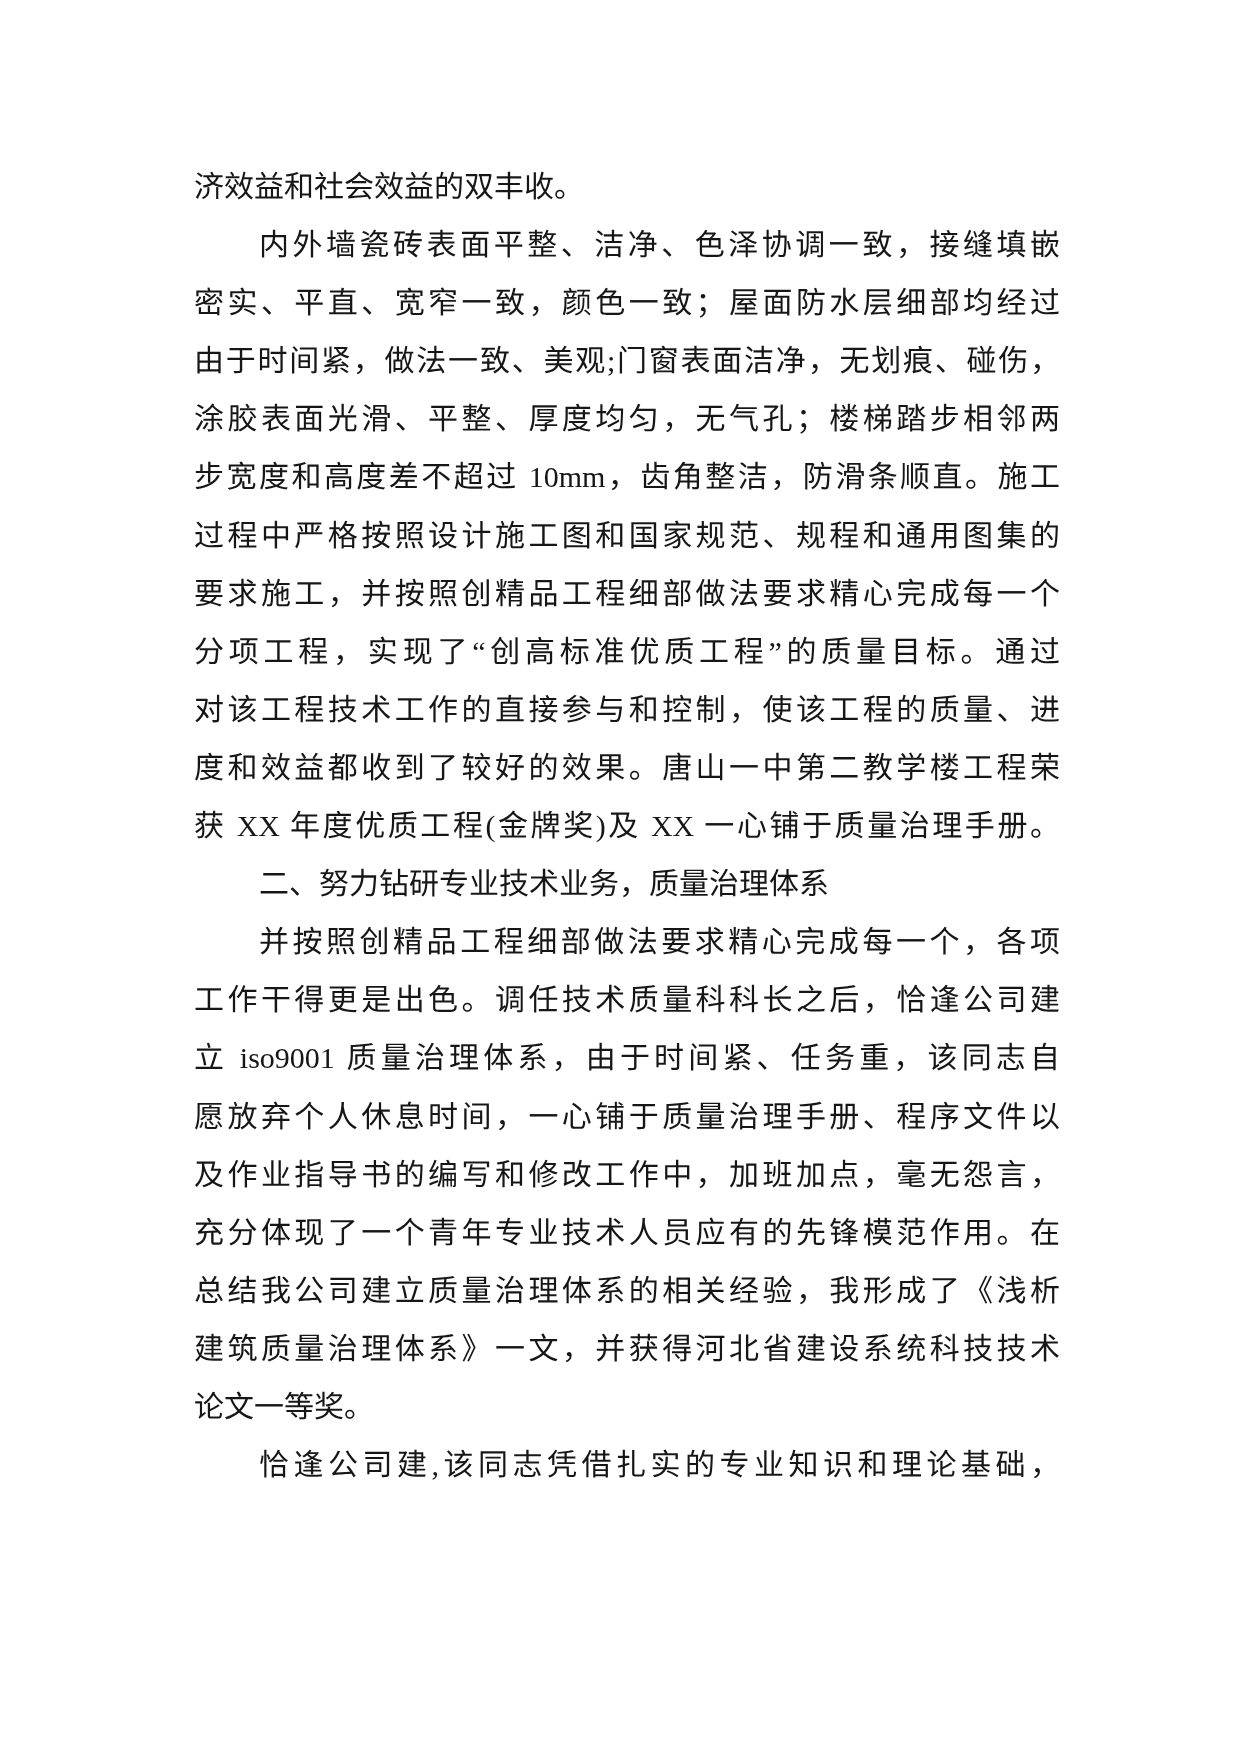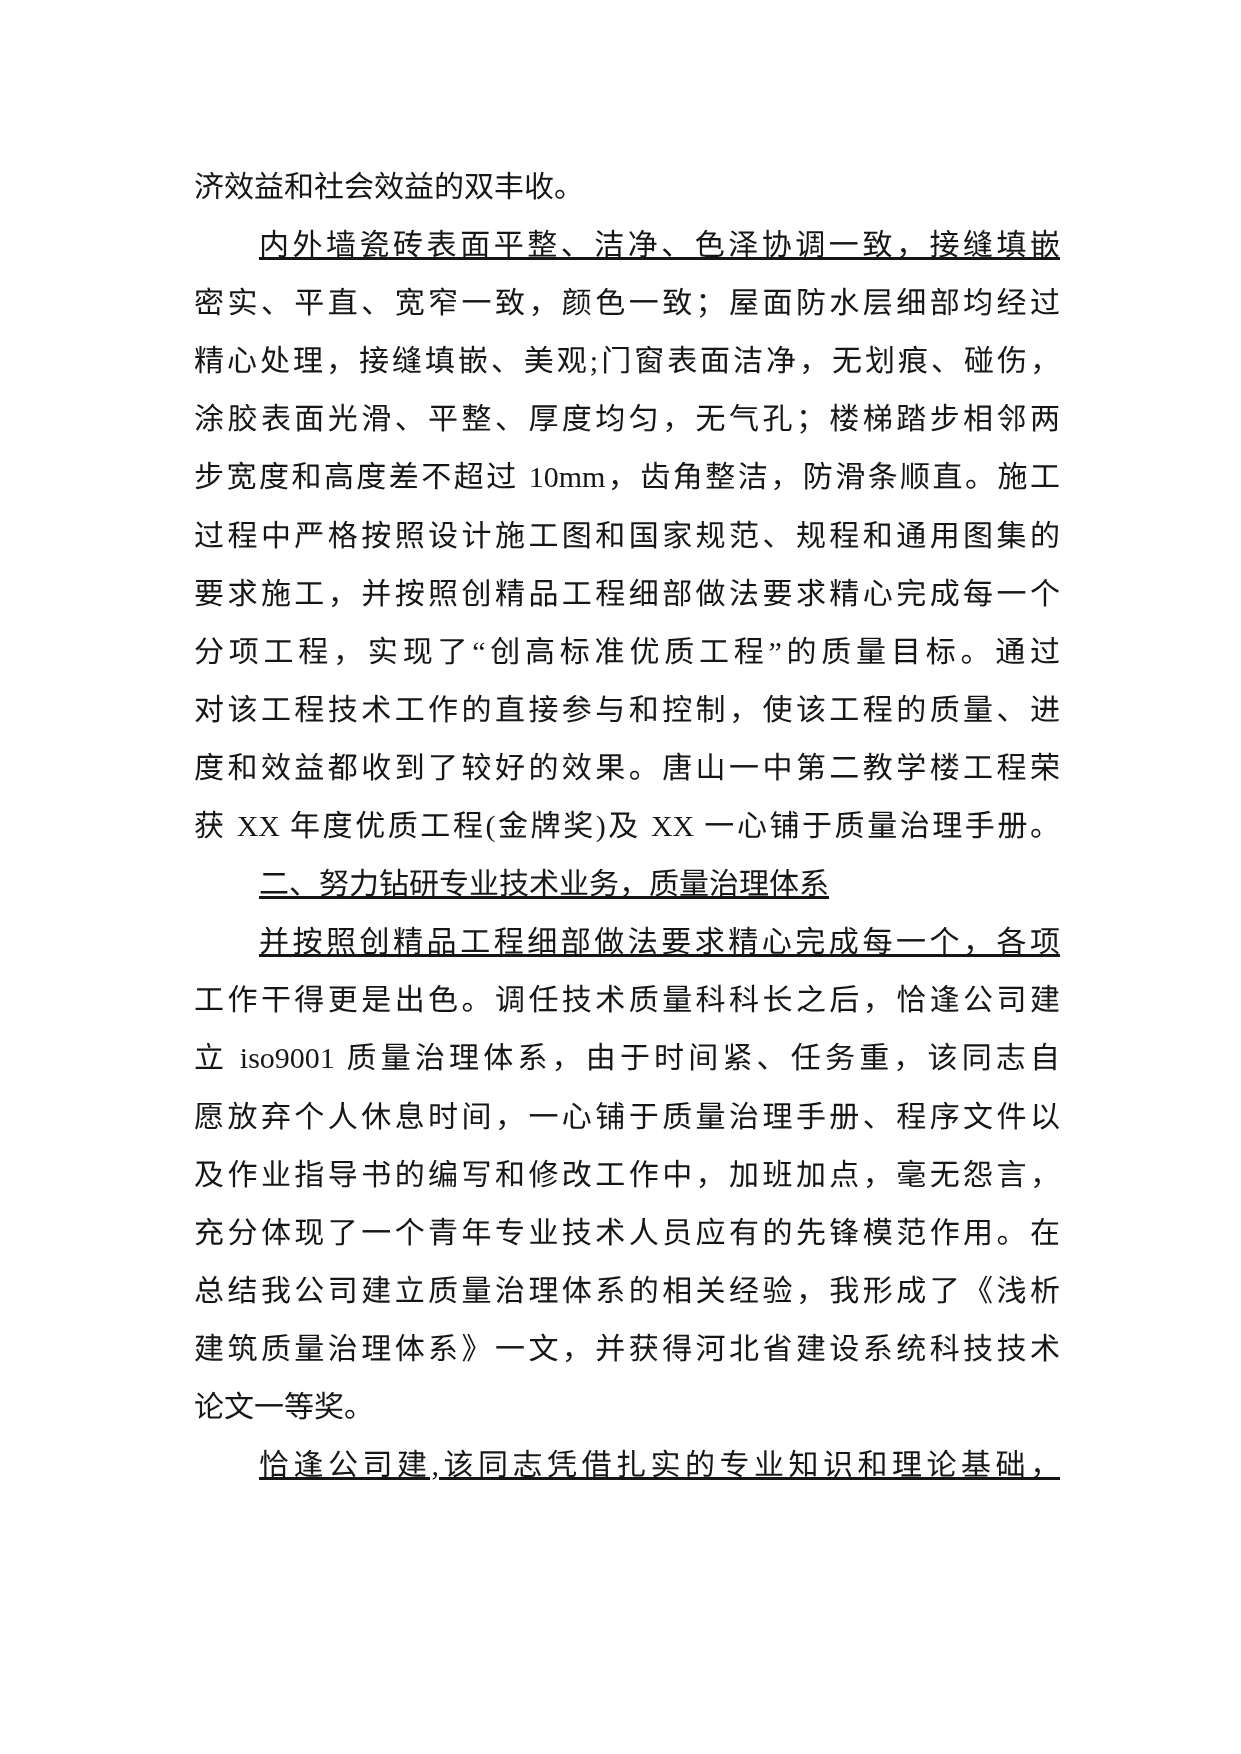"内外墙瓷砖表面平整、洁净、色泽协调一致，接缝填嵌" .ind { text-decoration: underline -> none }
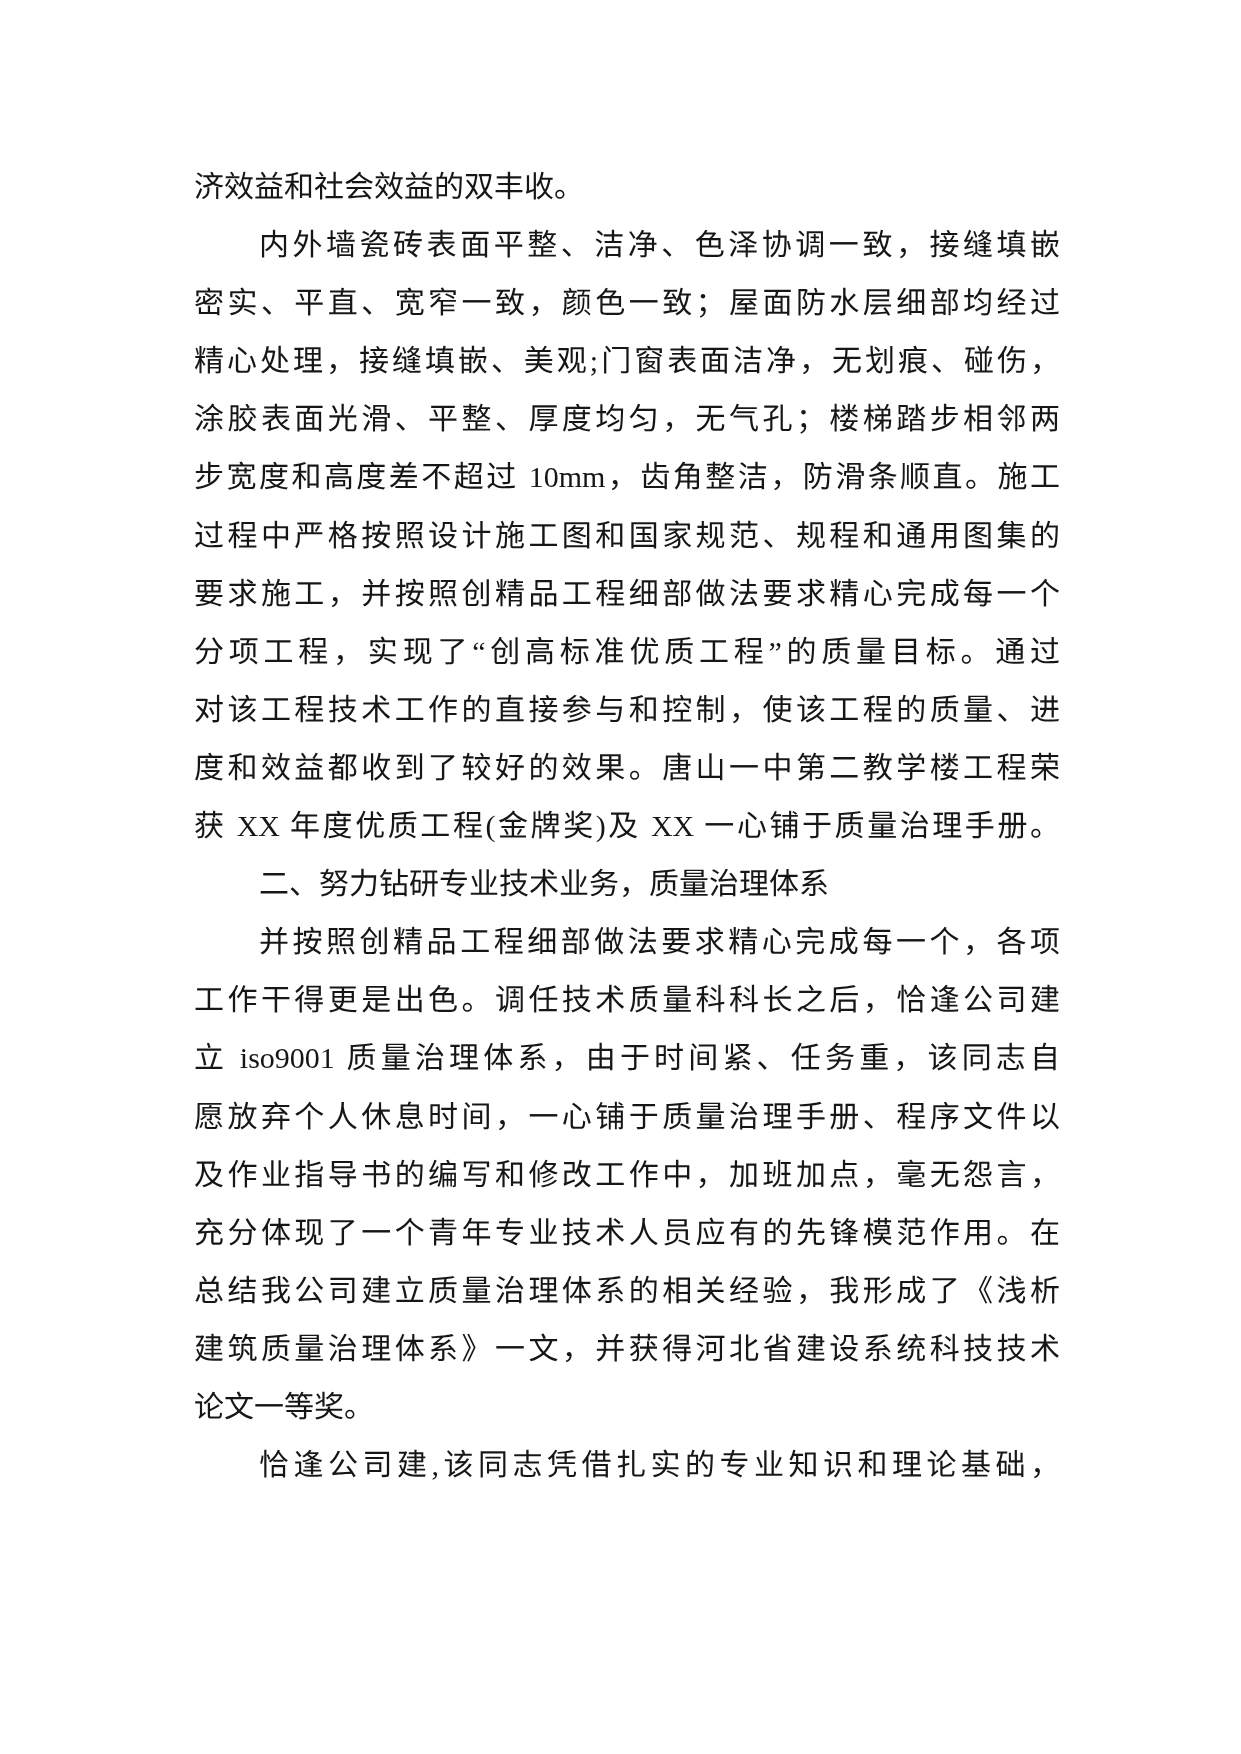"精心处理，接缝填嵌、美观;门窗表面洁净，无划痕、碰伤，" div.line { text: 精心处理，接缝填嵌 -> 由于时间紧，做法一致 }
